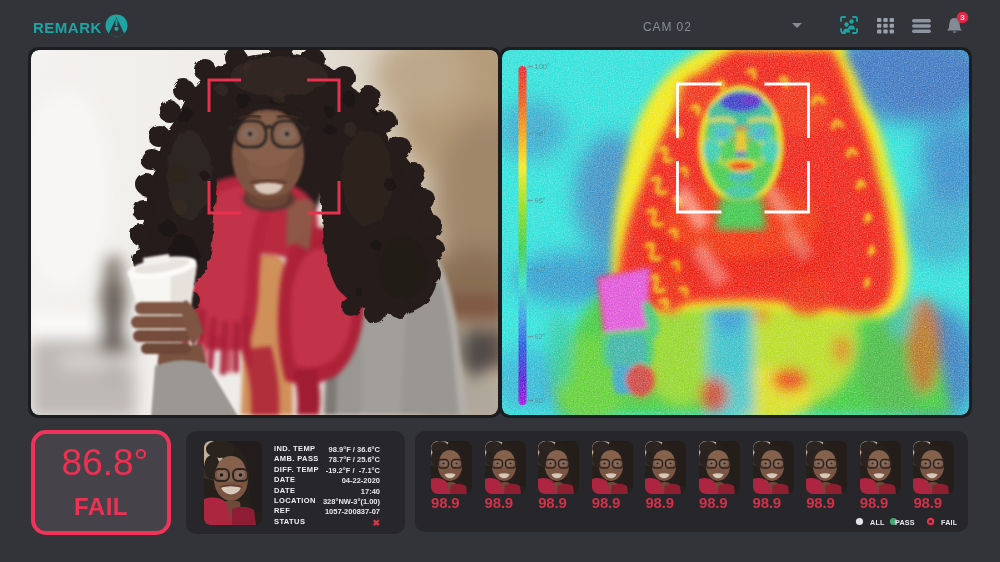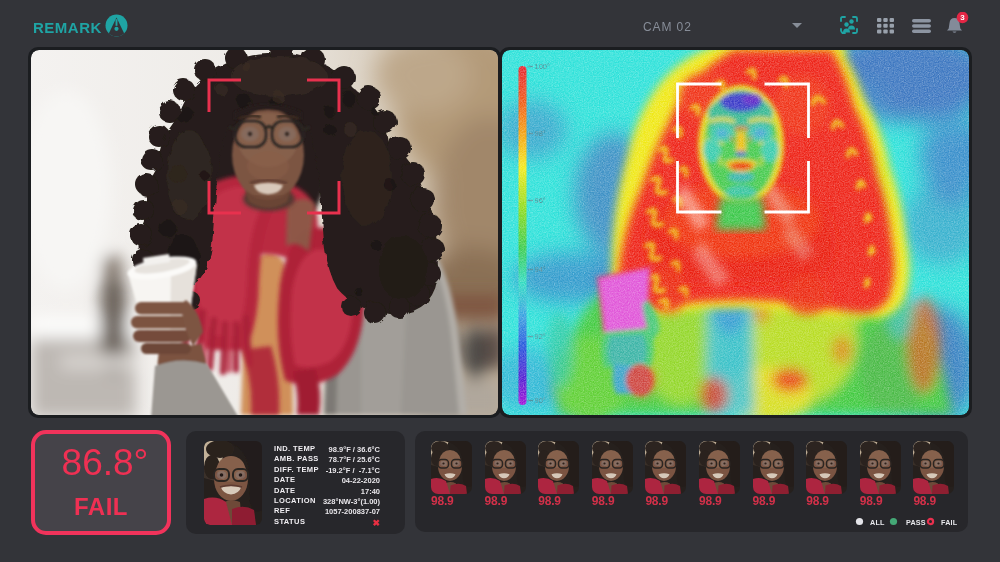"98.9" .tl { font-size: 12px -> 15px }
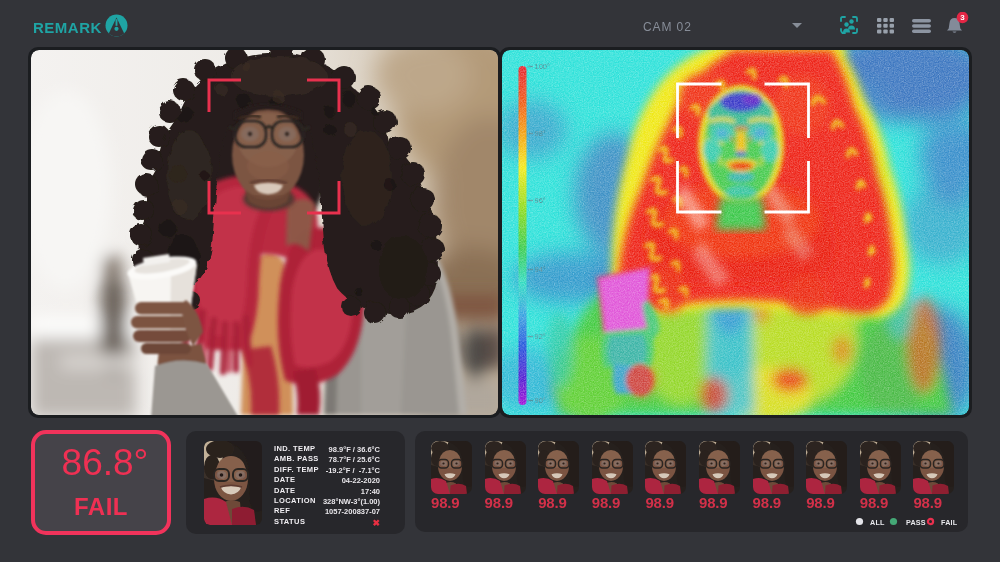"PASS" span { left: 491px -> 480px }
